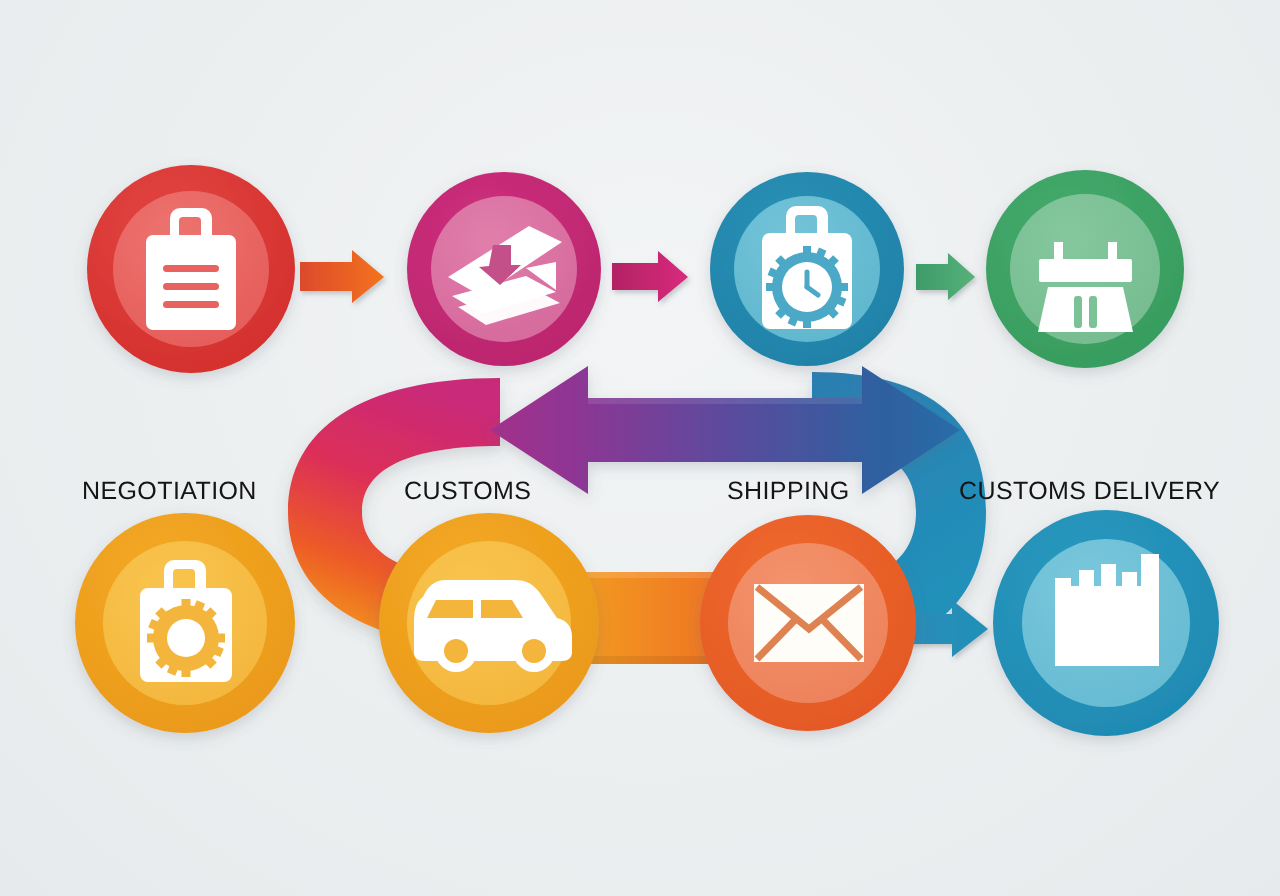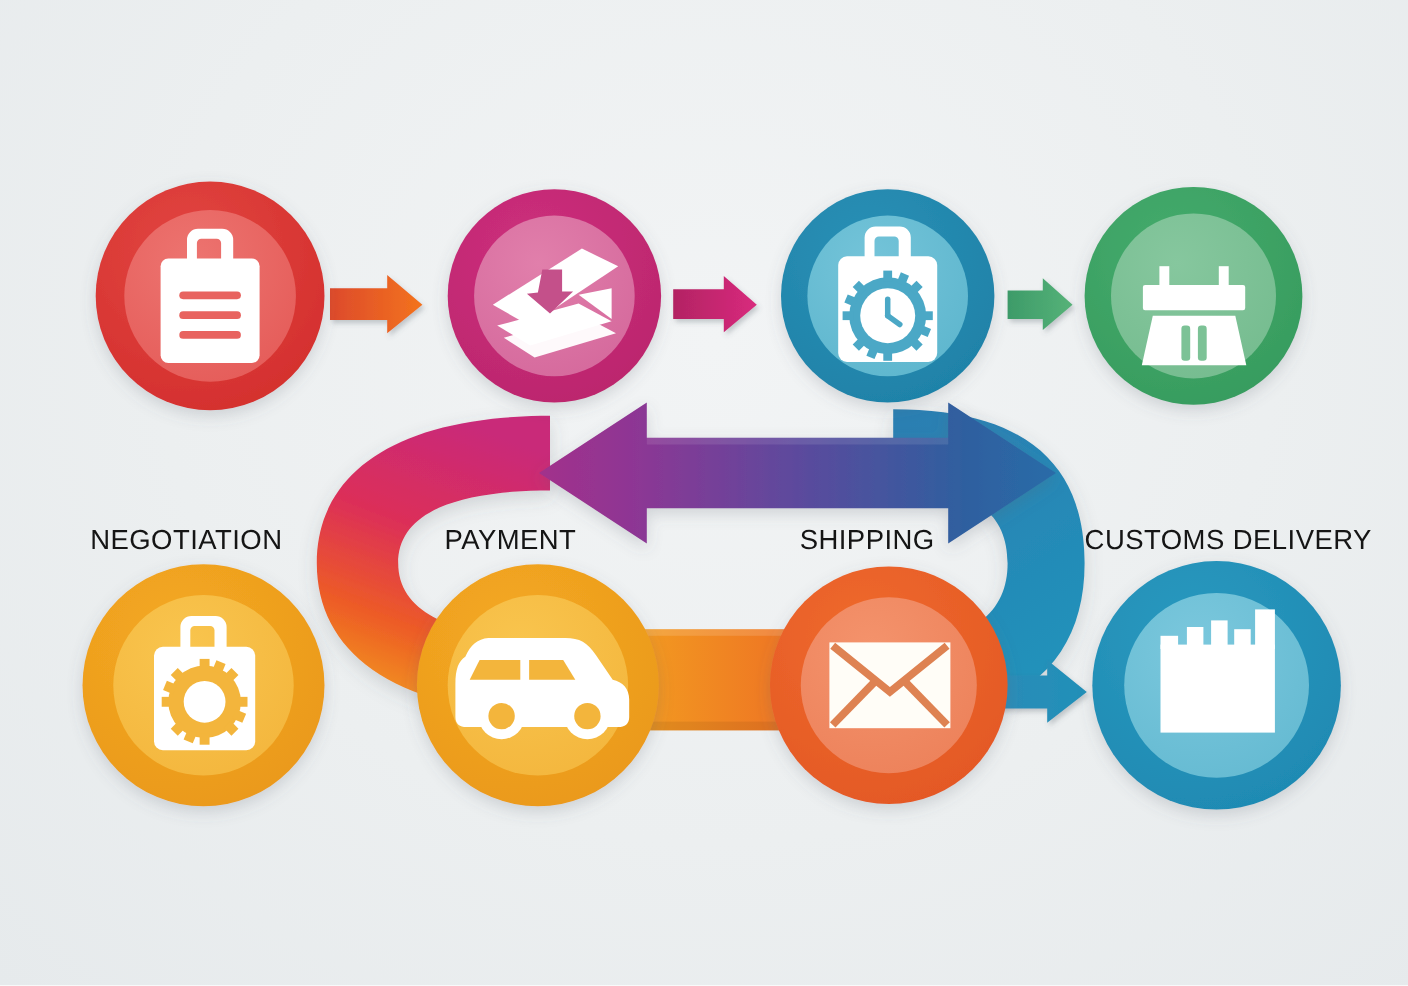"PAYMENT" div.label { text: PAYMENT -> CUSTOMS }
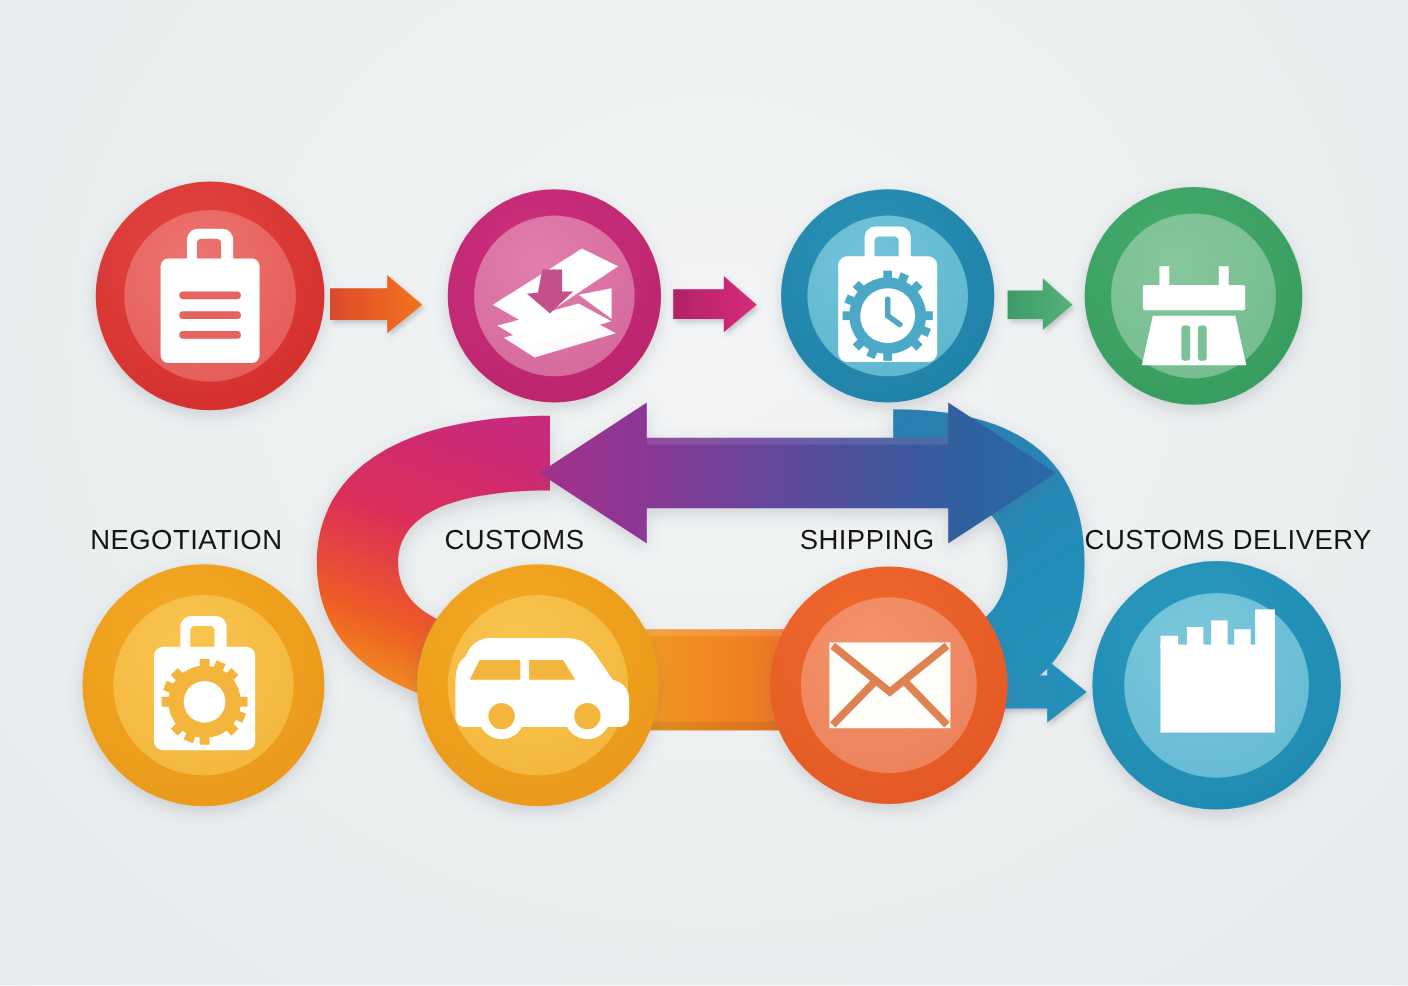"CUSTOMS DELIVERY" #label-customs { left: 986px -> 959px }
